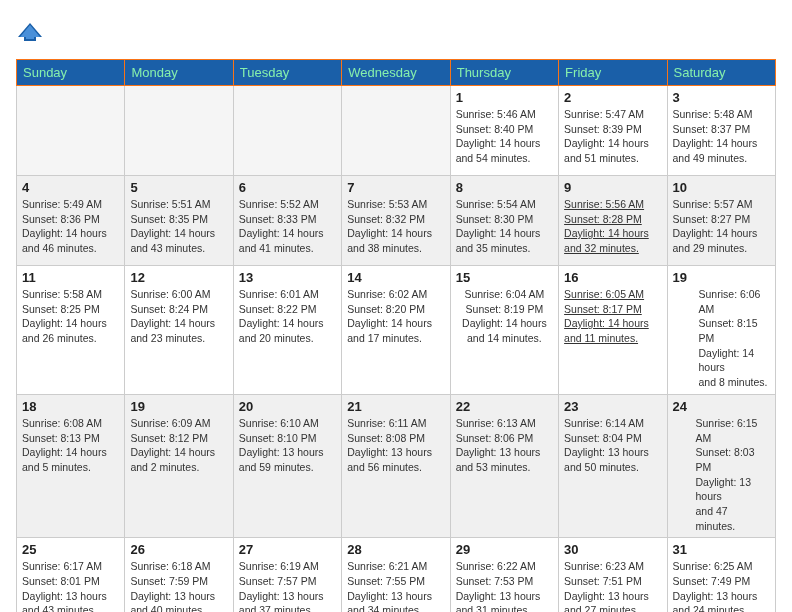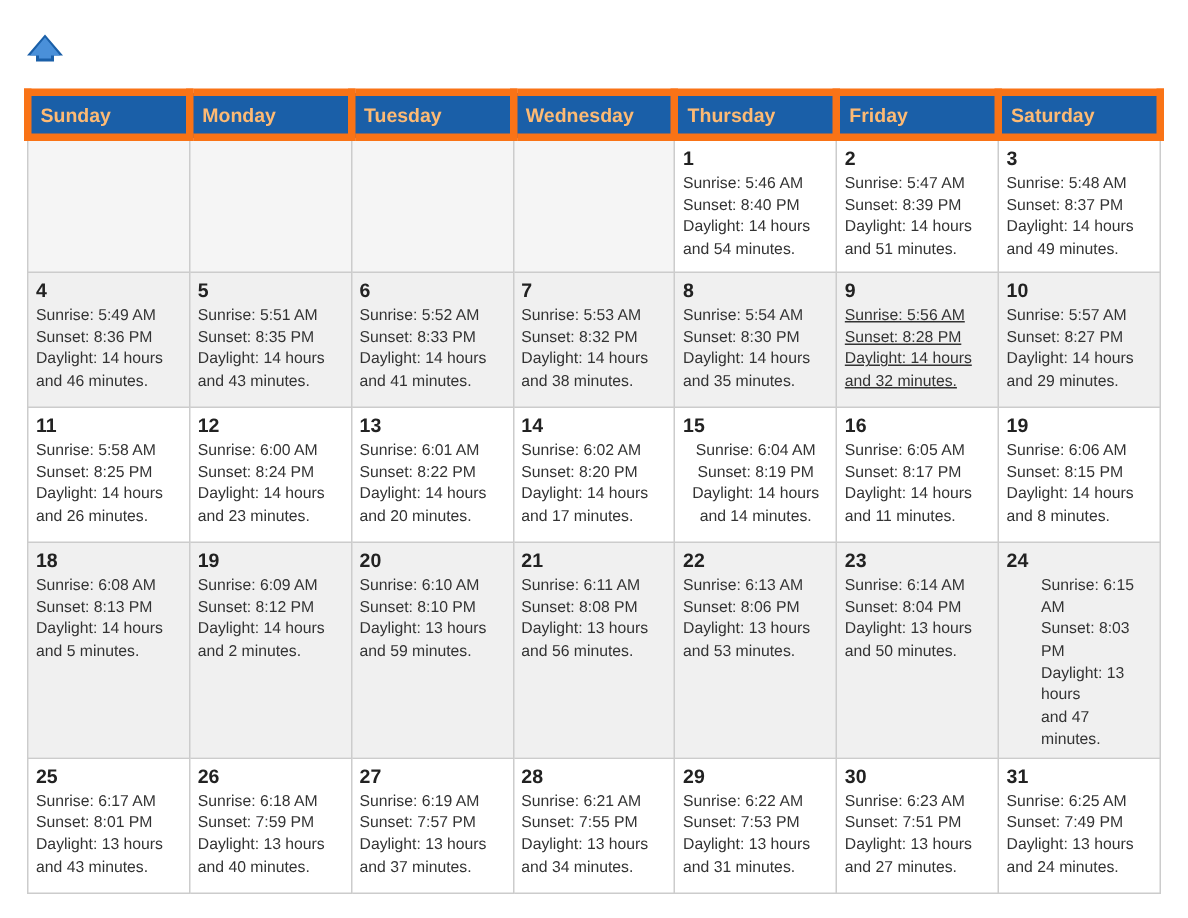"Sunday" .calendar th { border: 5px solid #f97316 -> 1px solid #f97316; color: #fdba74 -> #86efac; font-weight: bold -> normal }
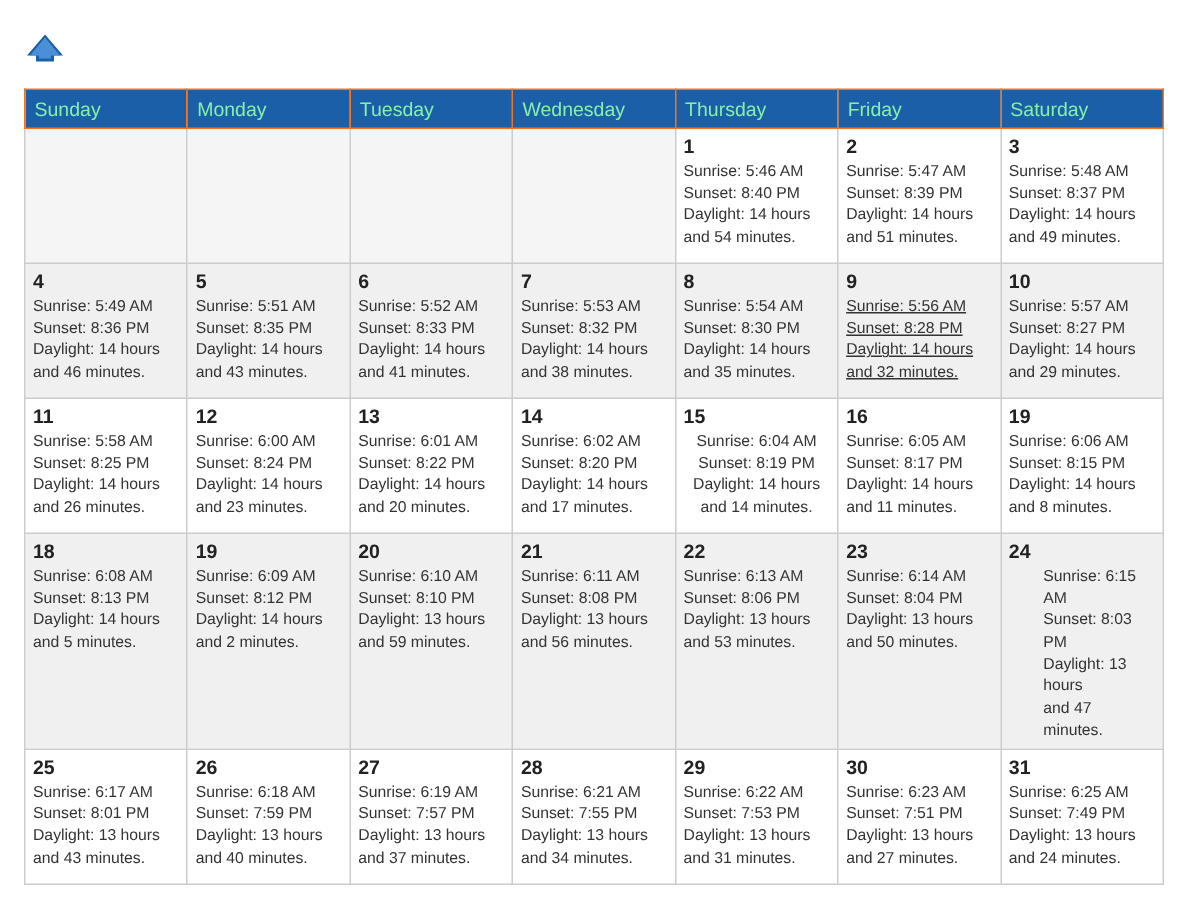"Sunrise: 6:05 AM" div.day-info { text-decoration: none -> underline }
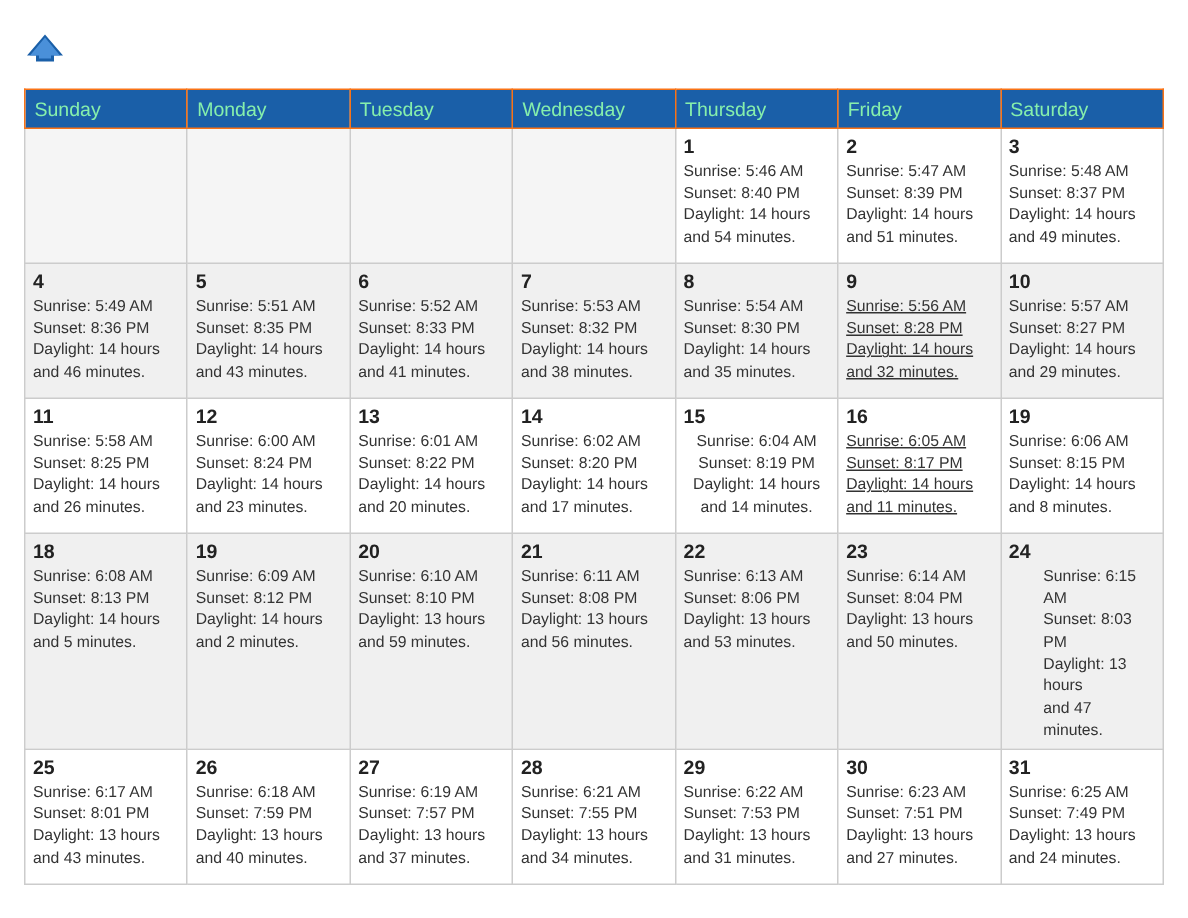"Sunrise: 6:06 AM" div.day-info { margin-left: none -> 26px }
